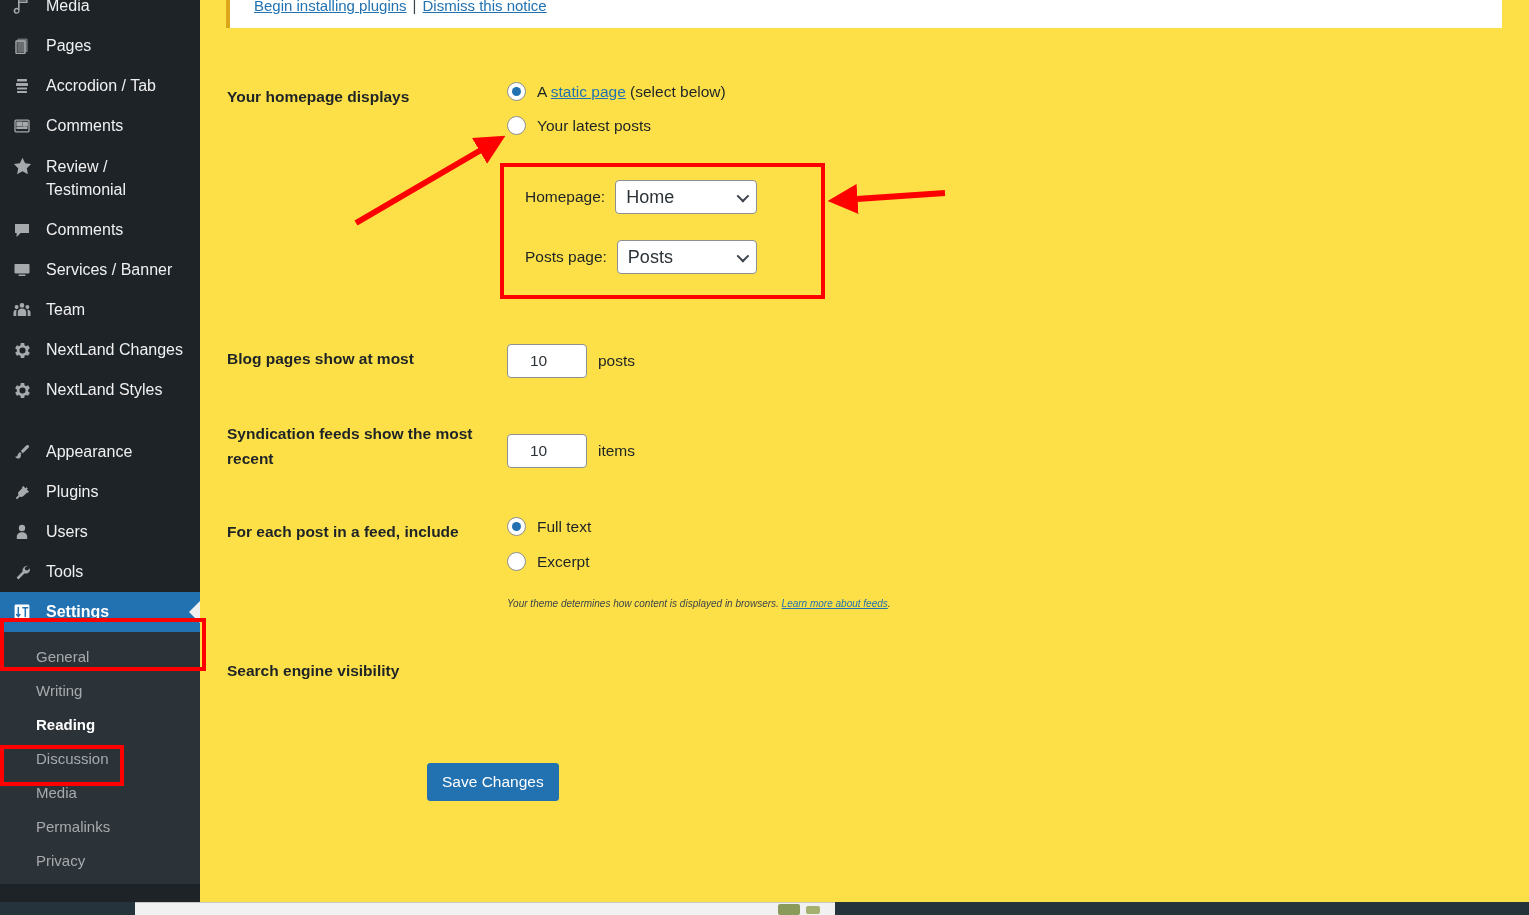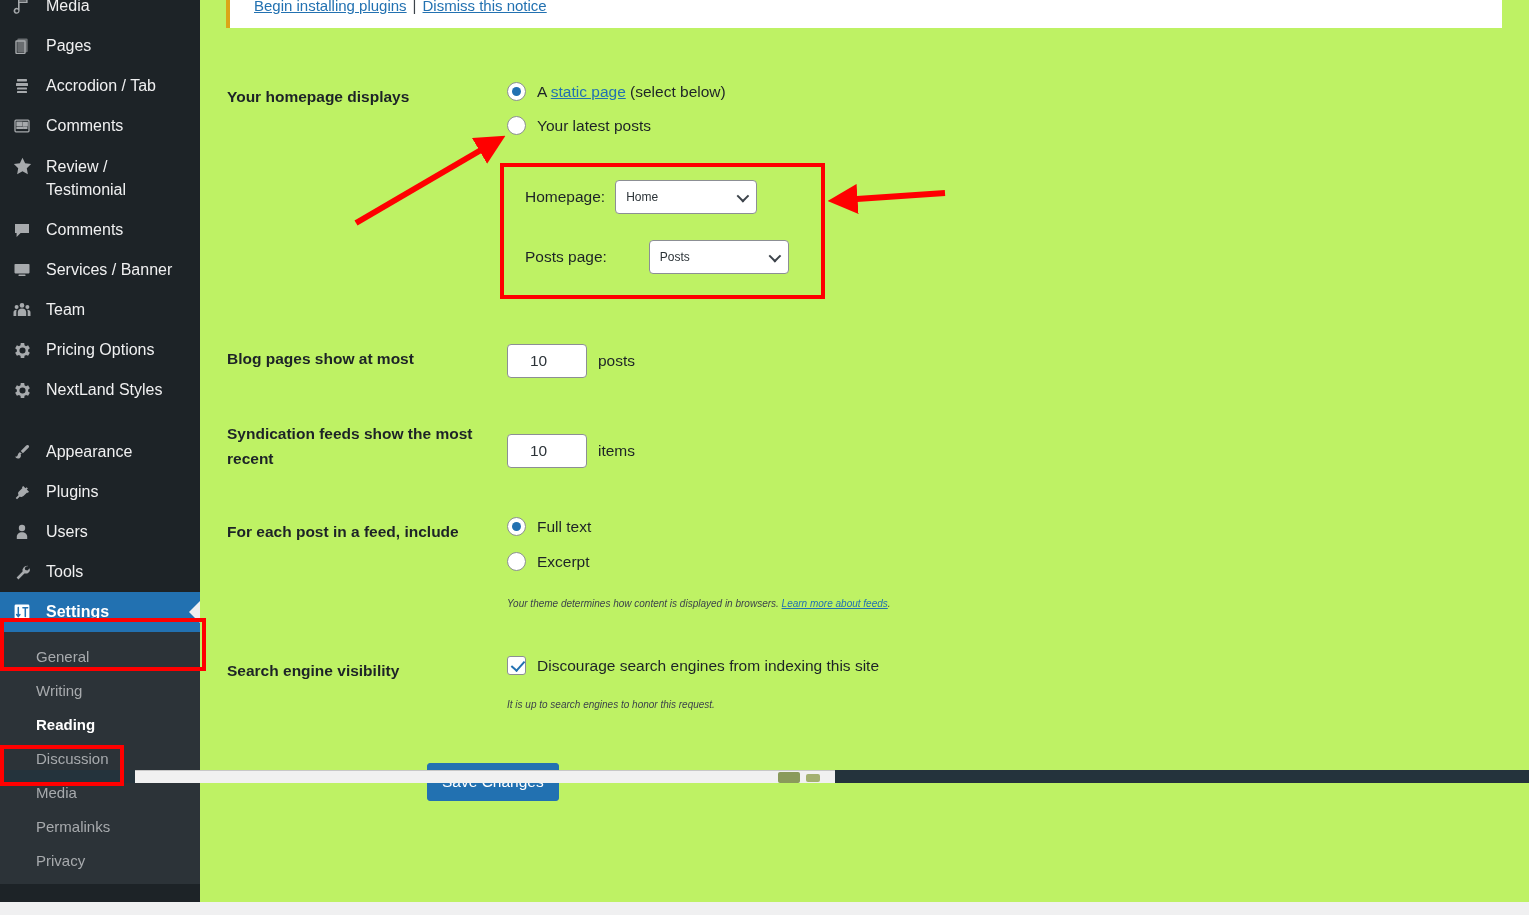"Media" #app { height: 783px -> 915px }
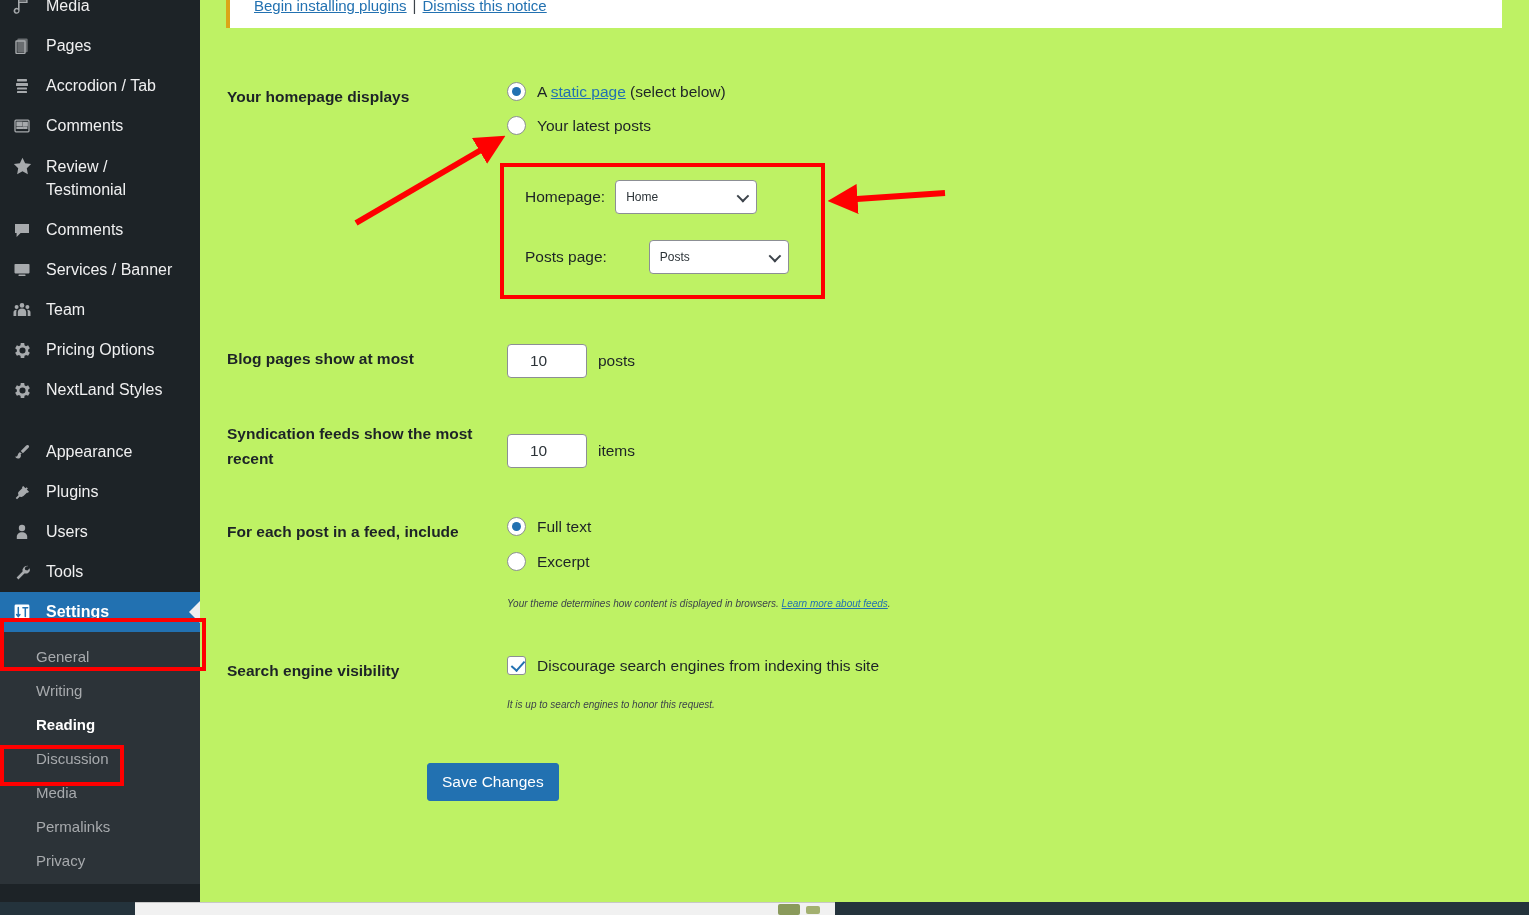"Begin installing plugins" #content { background: #bef264 -> #fde047 }
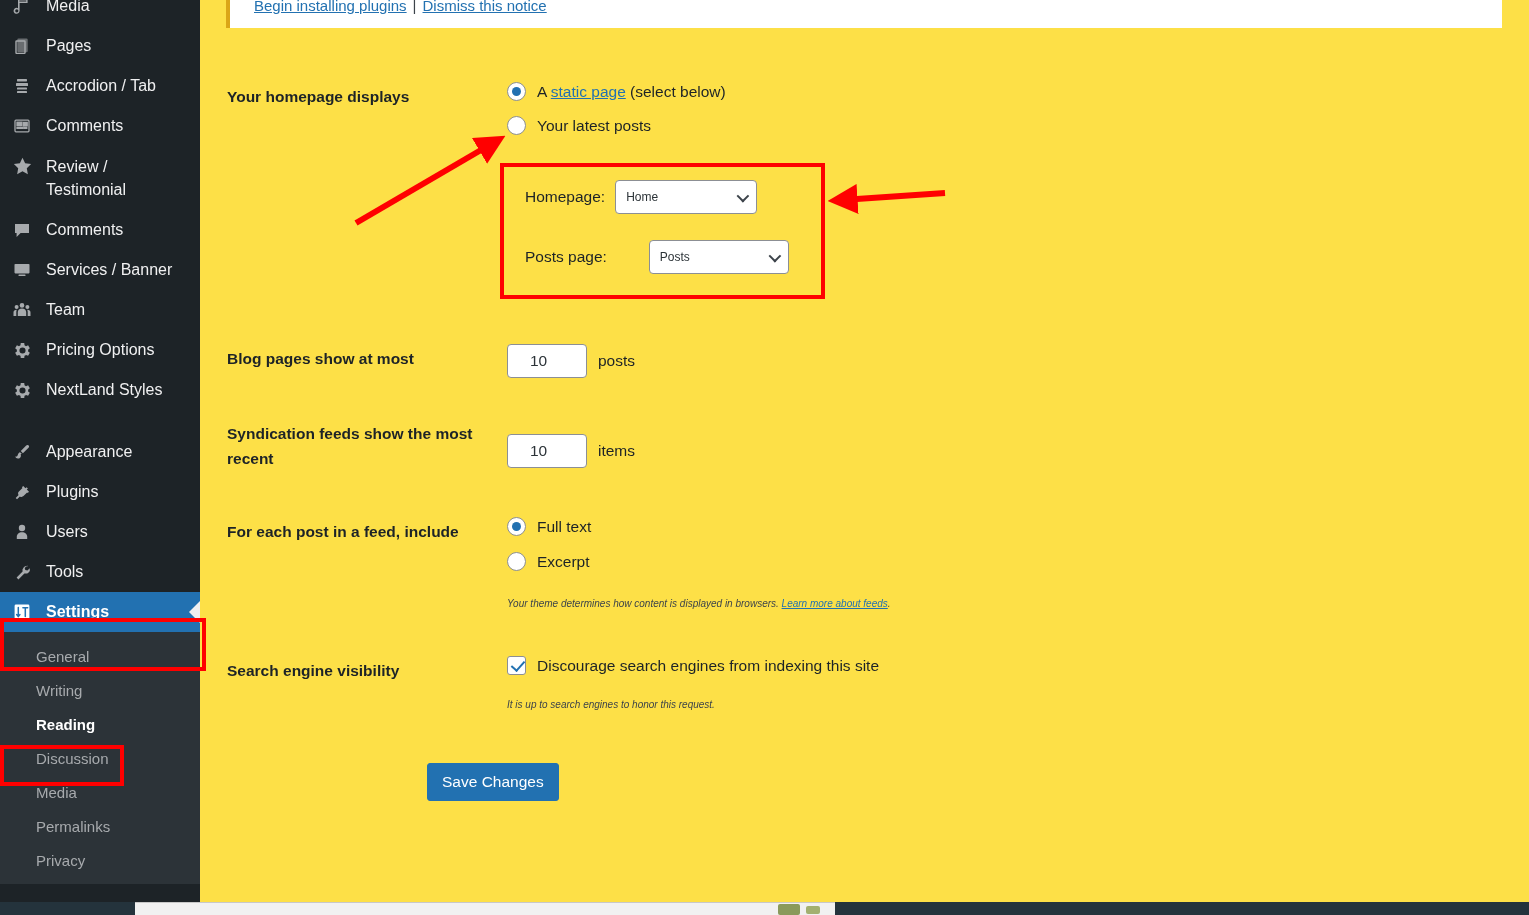"Home" select.wp-select { font-size: 12px -> 18px }
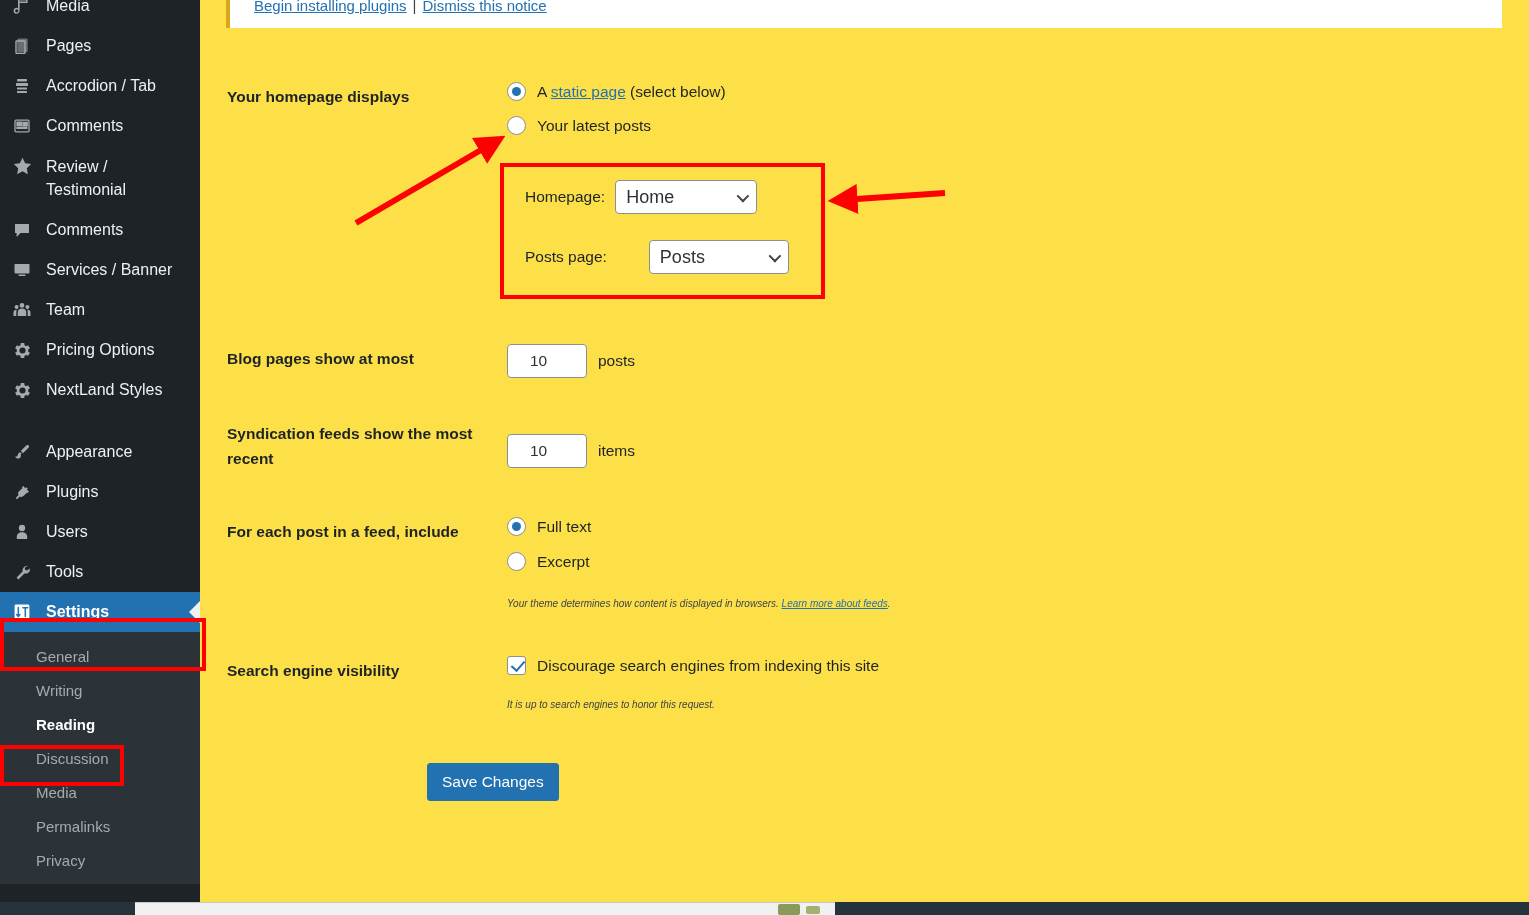"Posts page:" div.sel-line { gap: 32px -> none }
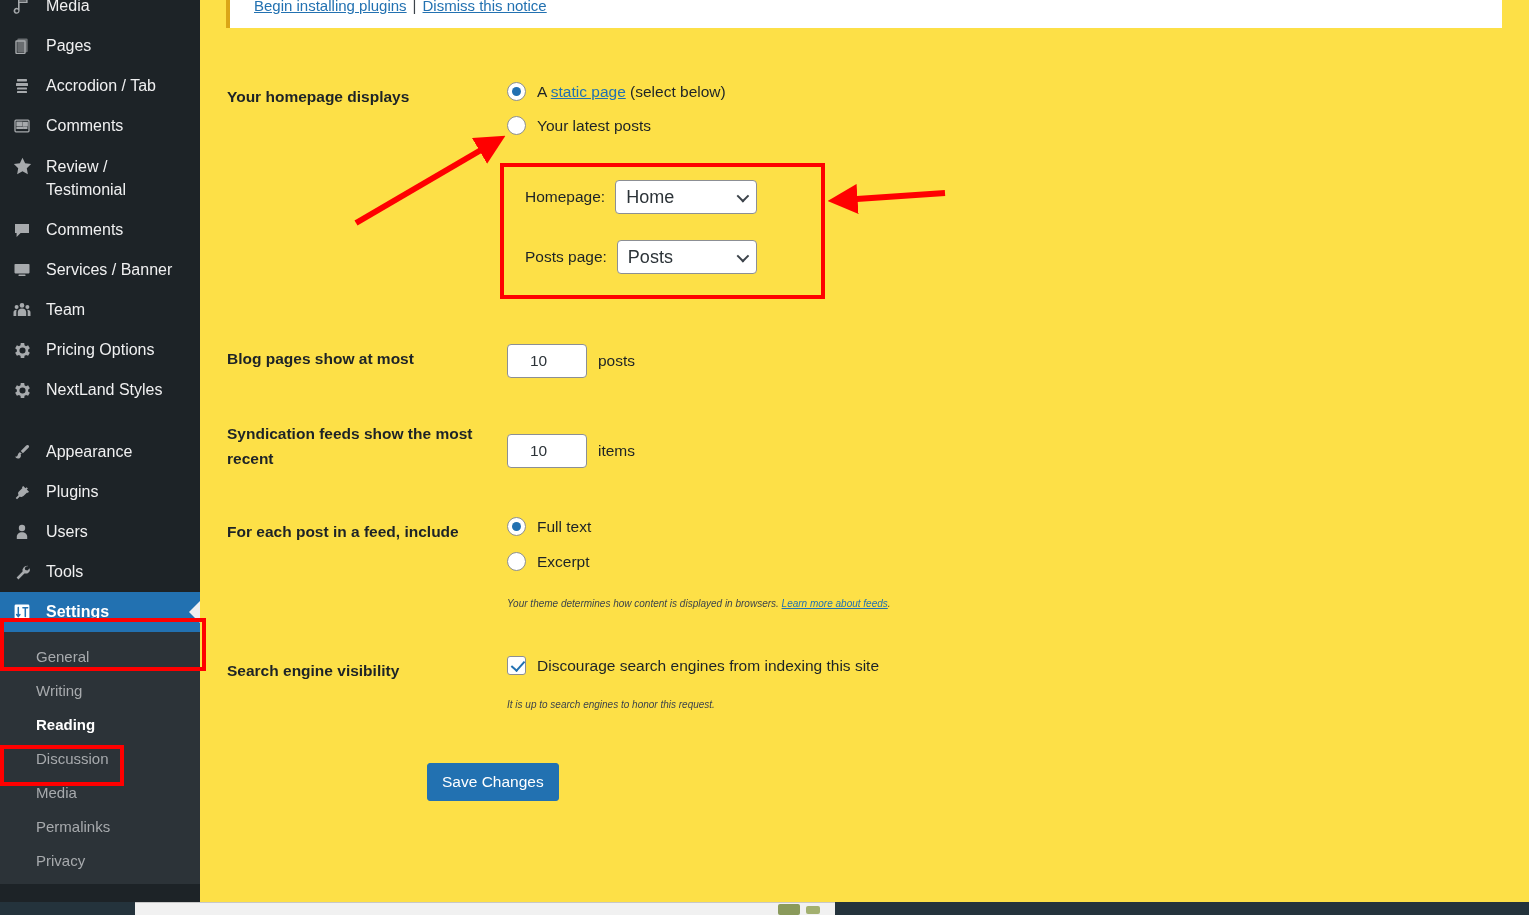"Pricing Options" span.mi-label { text: Pricing Options -> NextLand Changes }
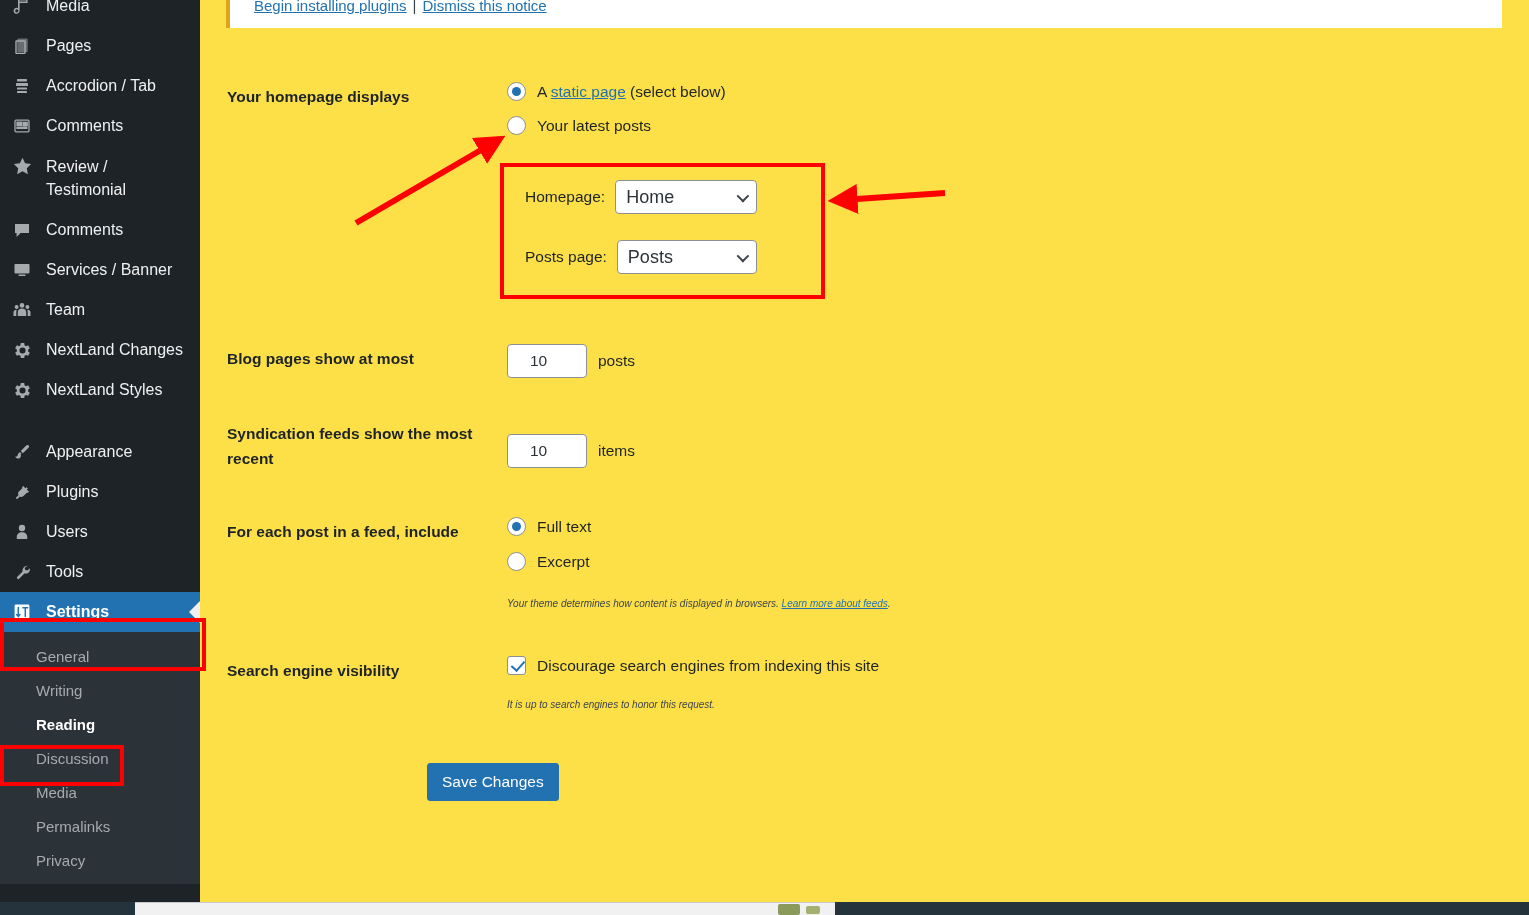"Discourage search engines from indexing" div.row-fields { html: <div> <div> <span></span> <span>Discourage search engines from indexing this site</span> </div> <div>It is up to search engines to honor this request.</div> </div> -> none }
